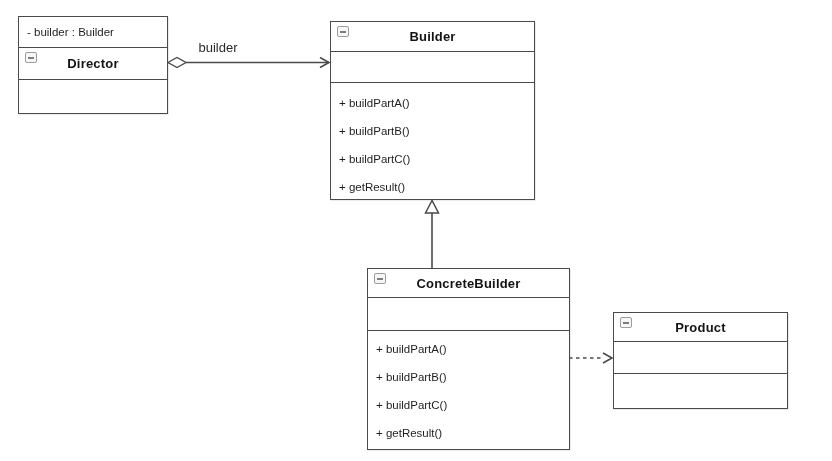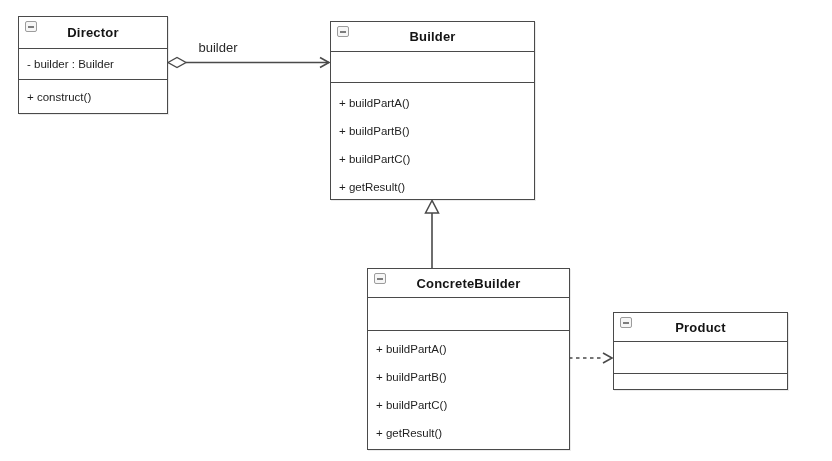"Director" div.compartment { order: before "- builder : Builder" -> after "- builder : Builder" }
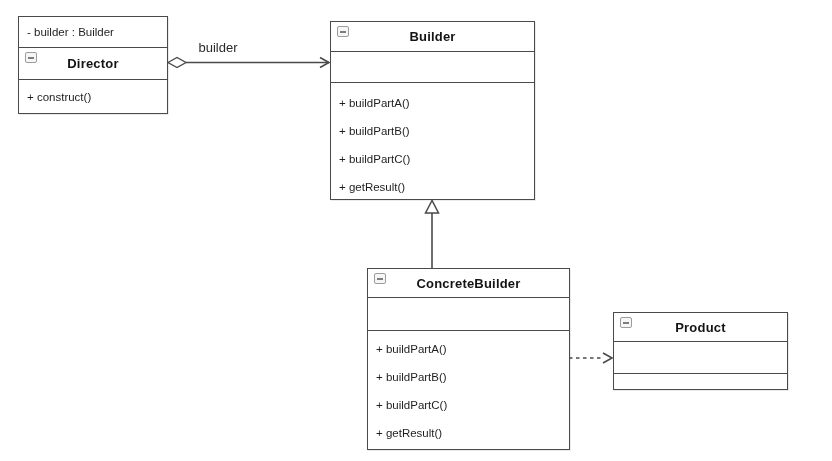"+ construct()" div.compartment { html: <div> <div>+ construct()</div> </div> -> none }
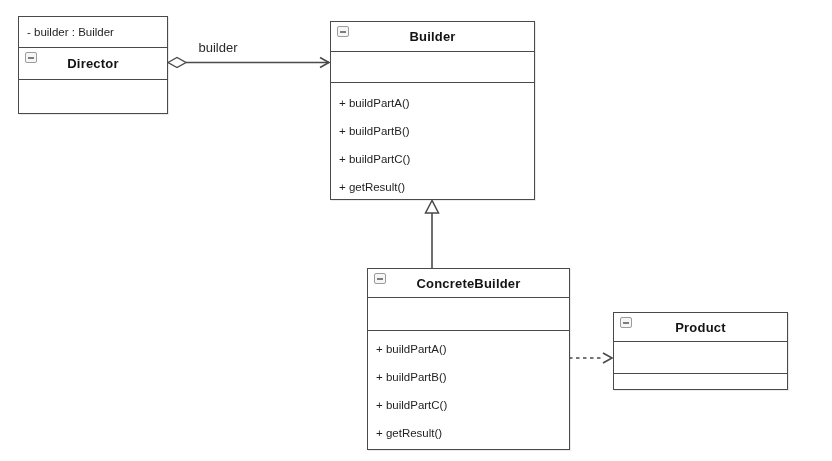"Product" .product { height: 78px -> 97px }
